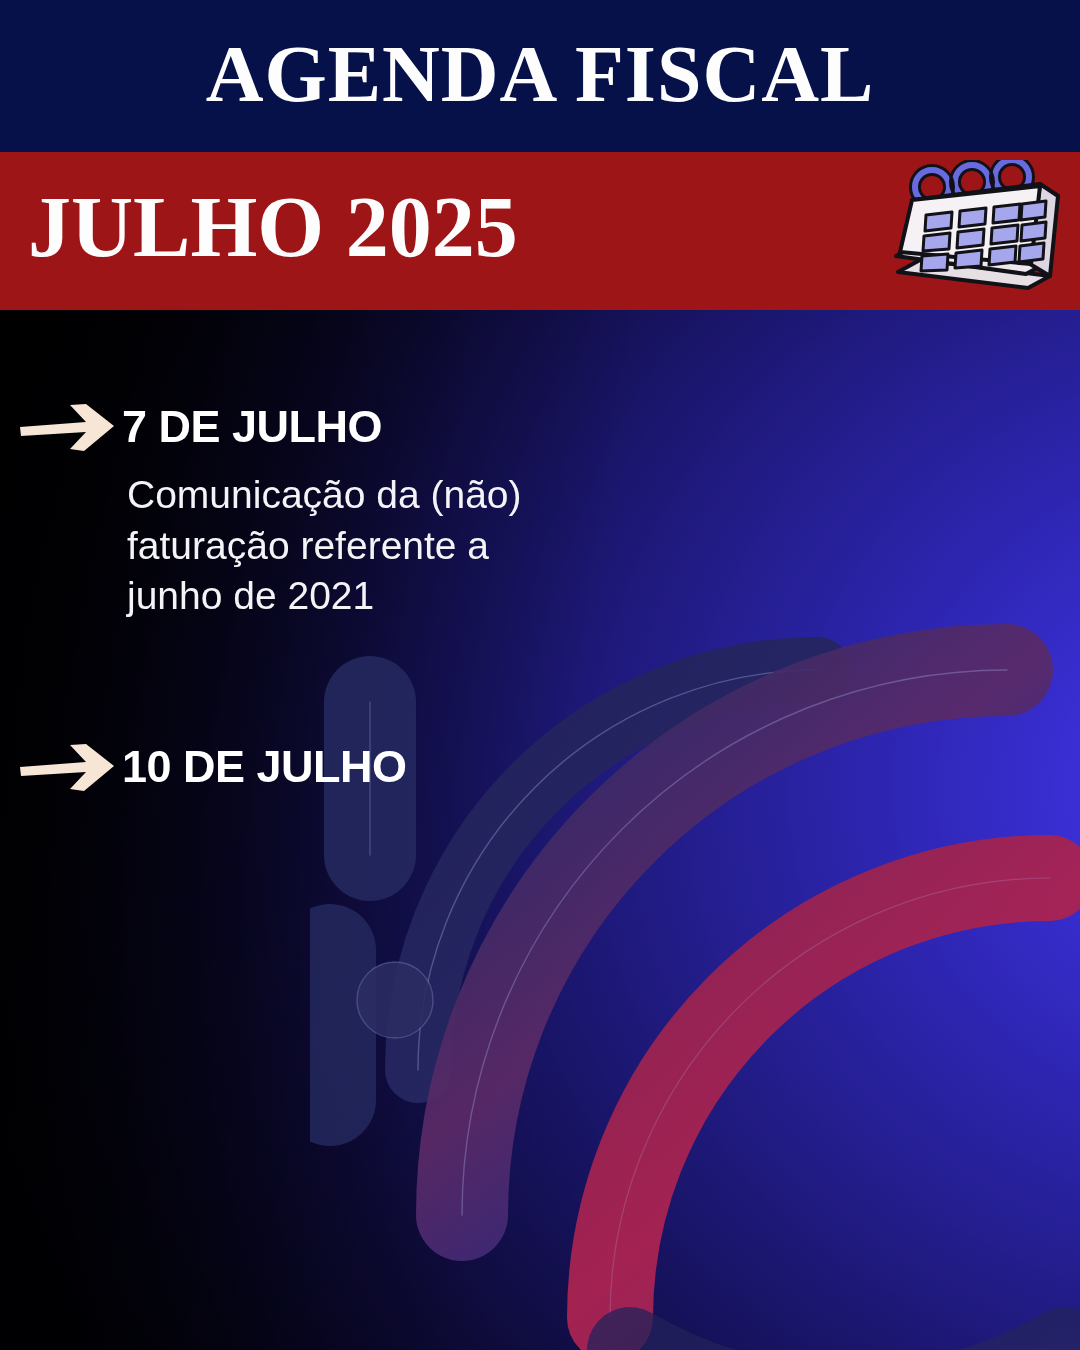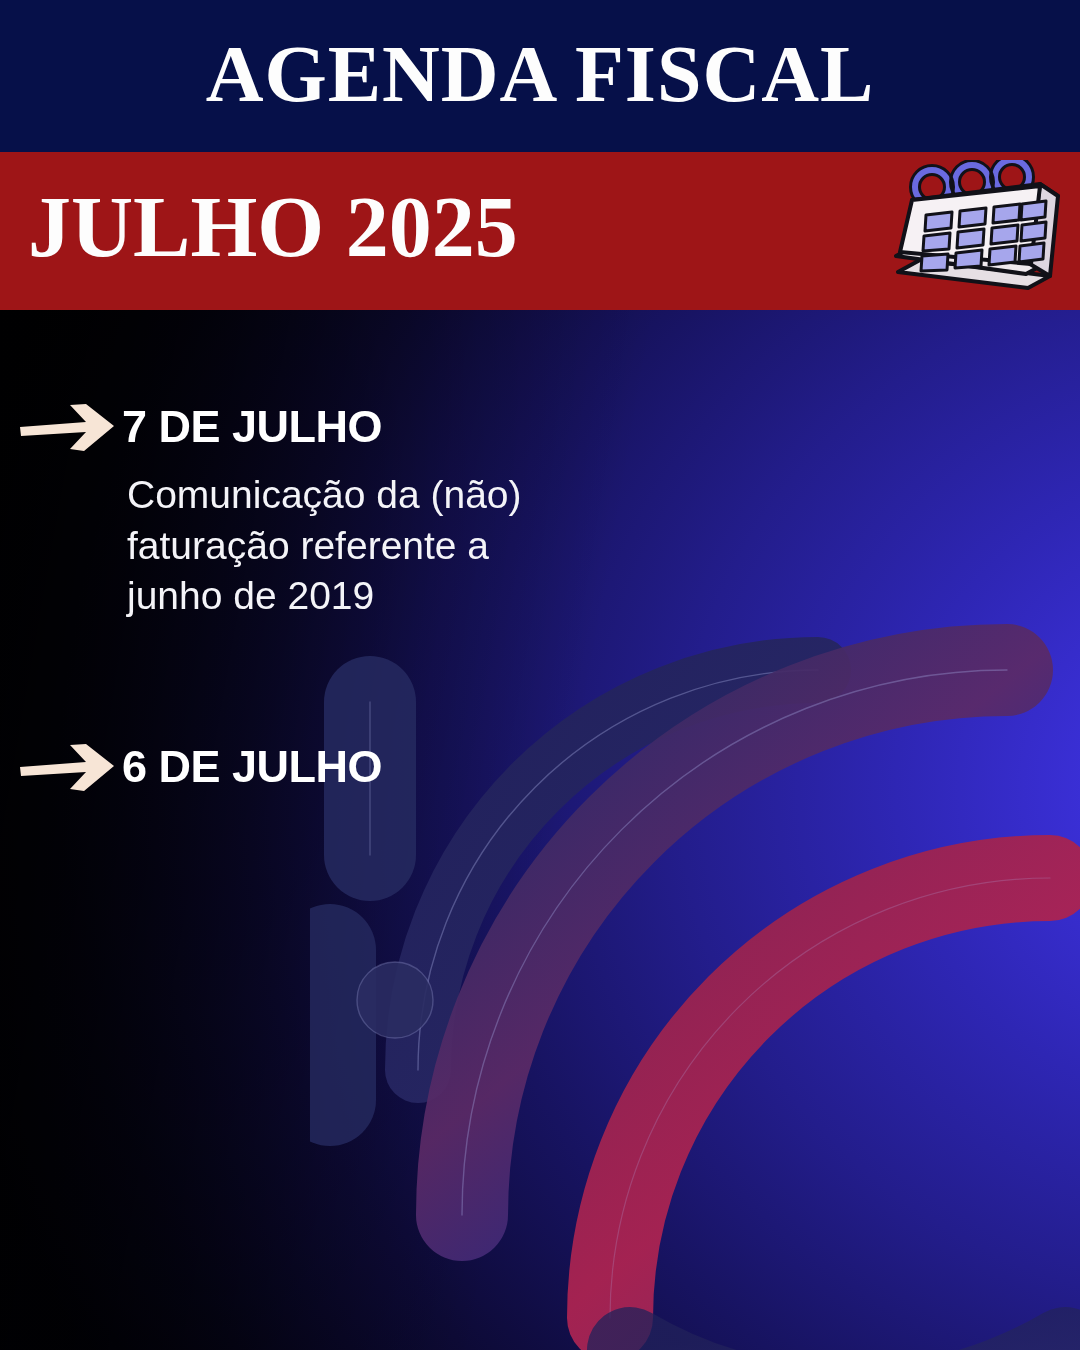"Comunicação da (não)" p.entry-desc { text: 2019 -> 2021 }
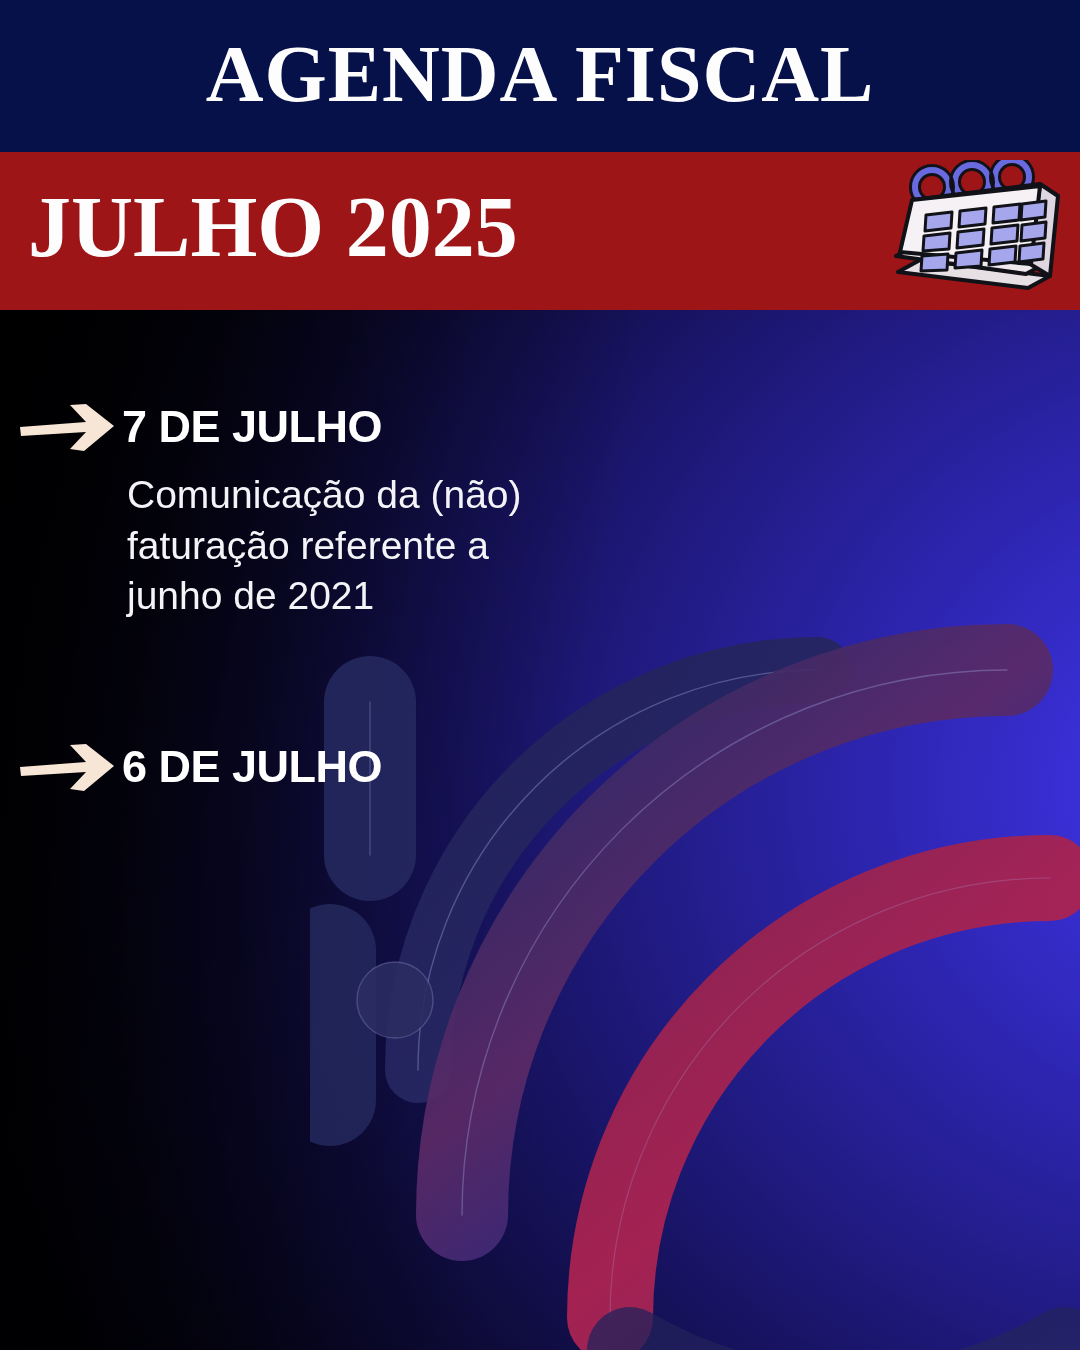"6 DE JULHO" h3.entry-date { text: 6 -> 10 }
